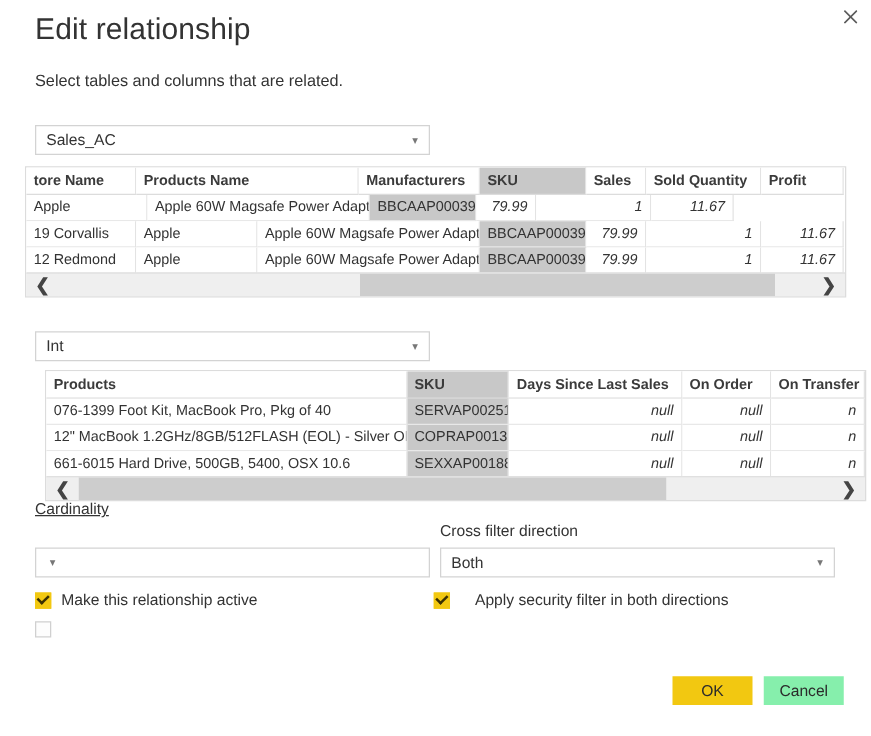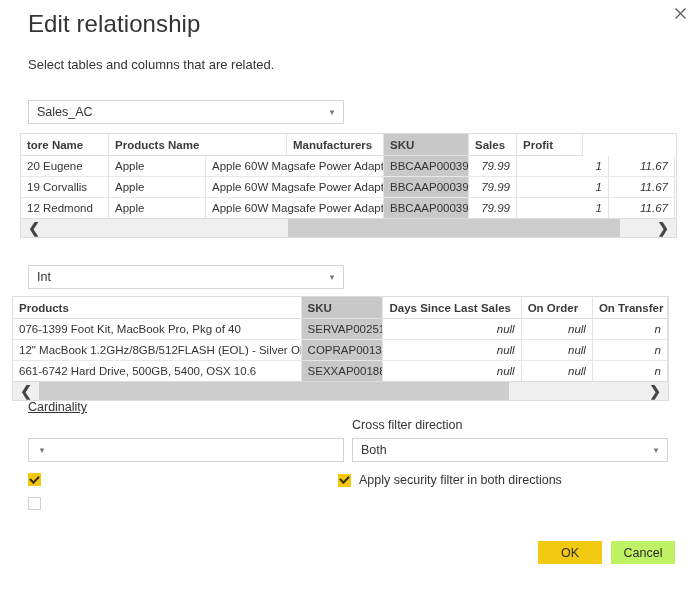"Sold Quantity" div.gcell { html: none -> <div>Sold Quantity</div> }
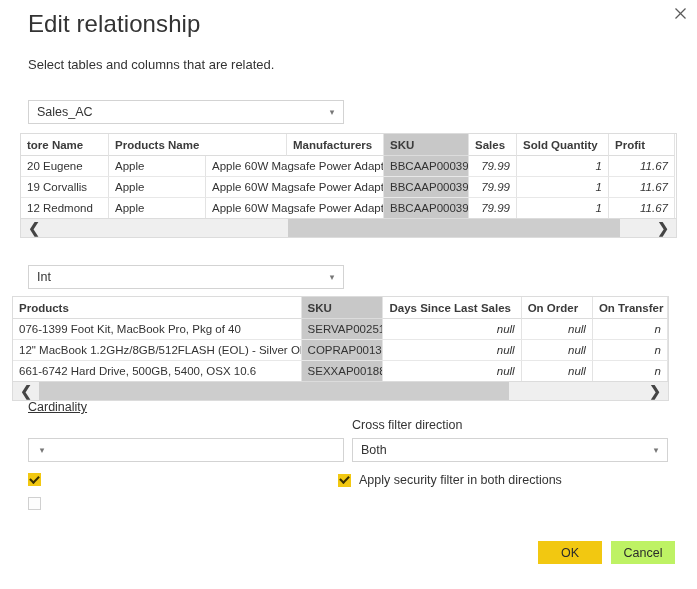"20 Eugene" div.gcell { html: <div>20 Eugene</div> -> none }
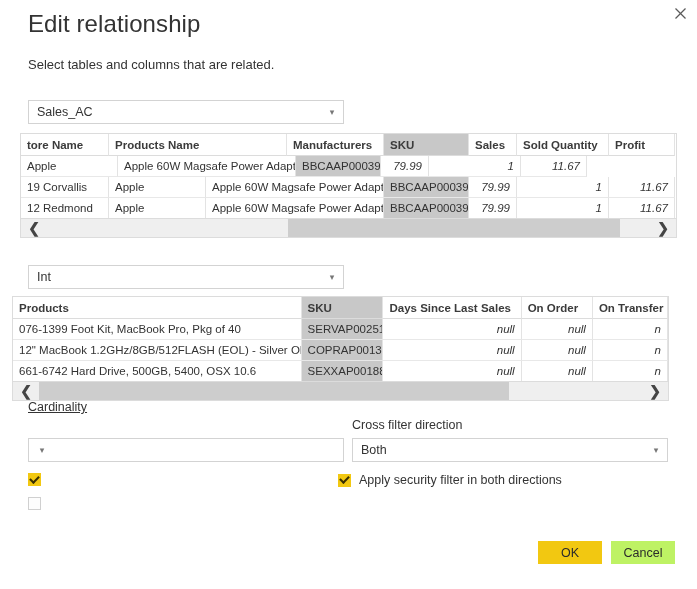"Products" #grid-2 { left: 12px -> 36px }
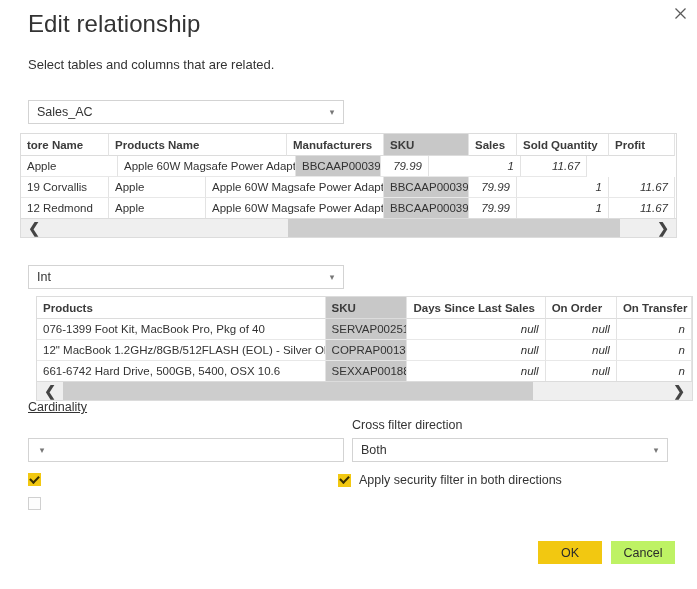"661-6742 Hard Drive, 500GB, 5400," div.gcell { text: 661-6742 -> 661-6015 }
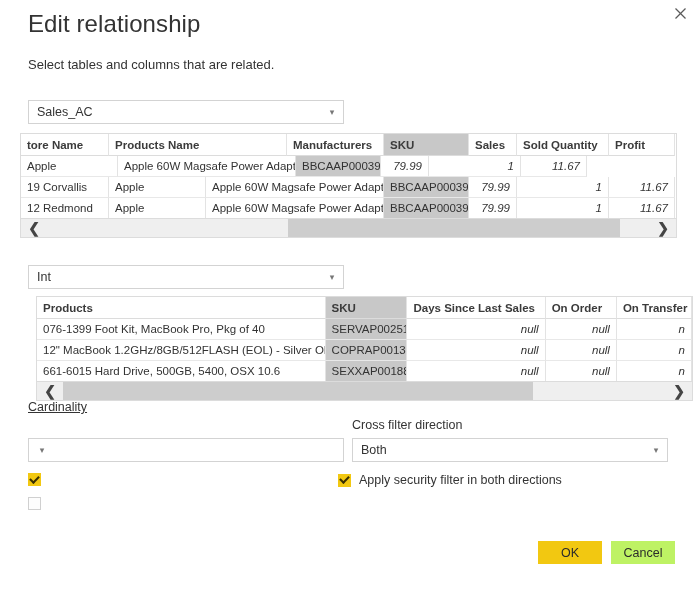"Make this relationship active" span.chk-label { html: none -> <span>Make this relationship active</span> }
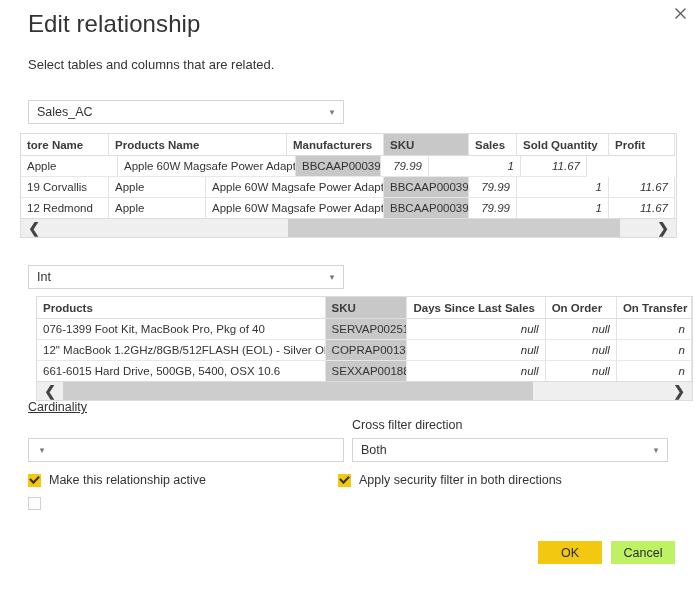"Apply security filter in both" #chk-security { gap: none -> 12px; left: 338px -> 347px }
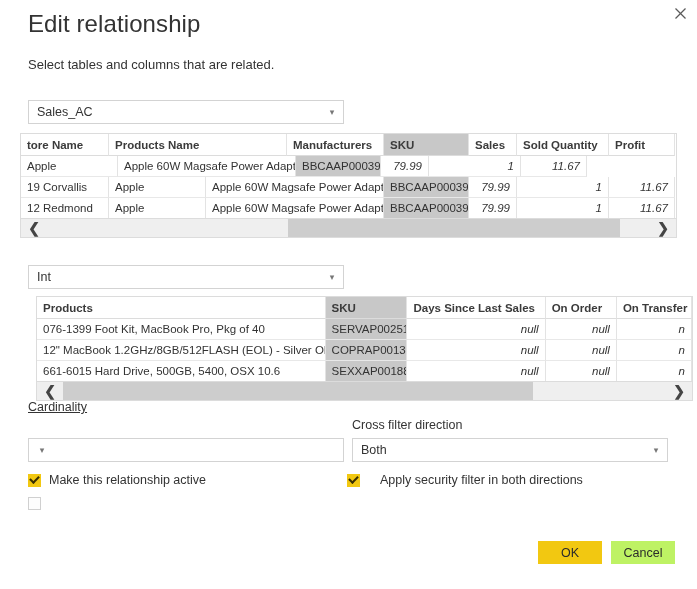"Cancel" #btn-cancel { background: #bef264 -> #86efac }
